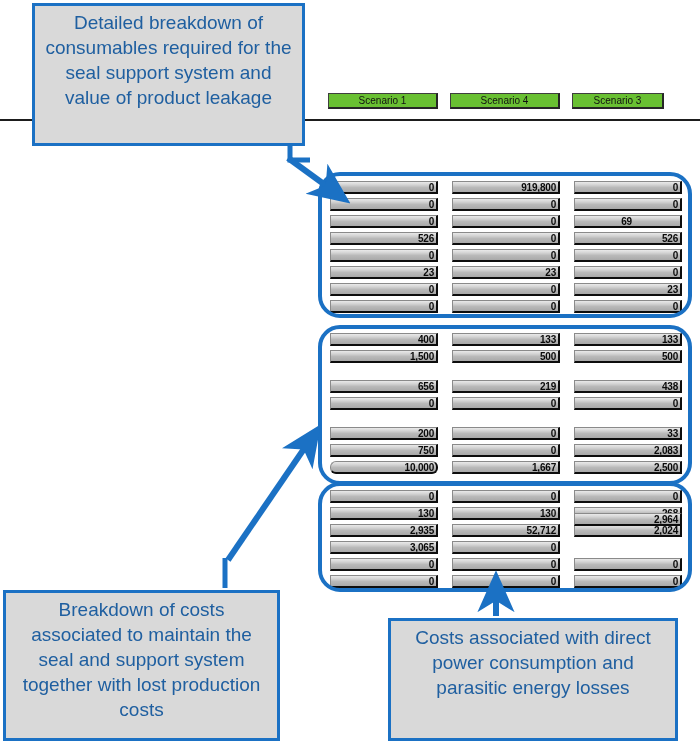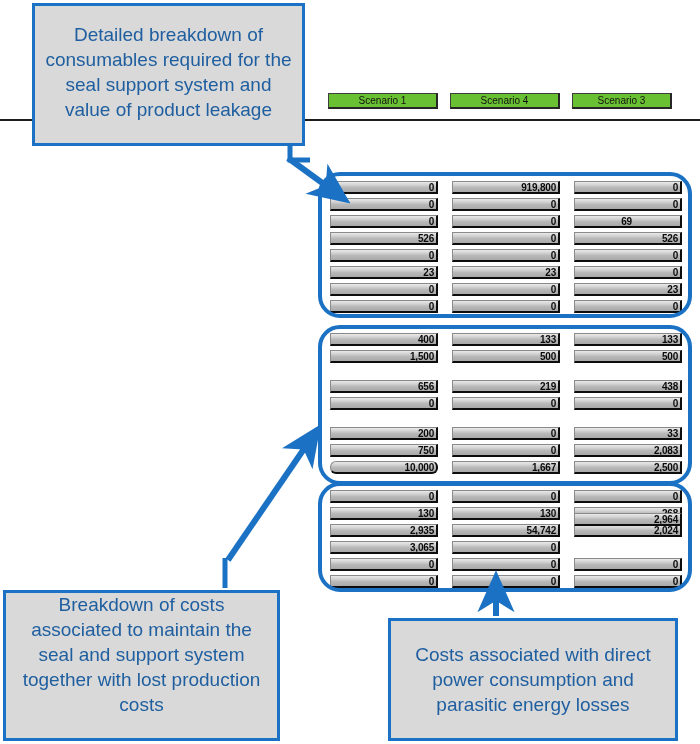"Detailed breakdown of consumables" .callout { align-items: flex-end -> flex-start; padding: 21px 8px -> 4px 8px }
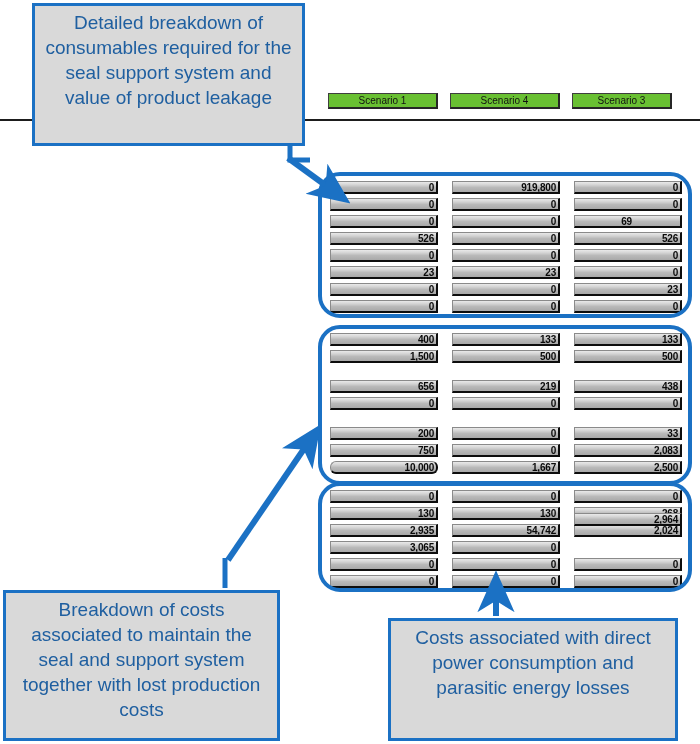"Scenario 3" .scn.c3 { width: 100px -> 92px }
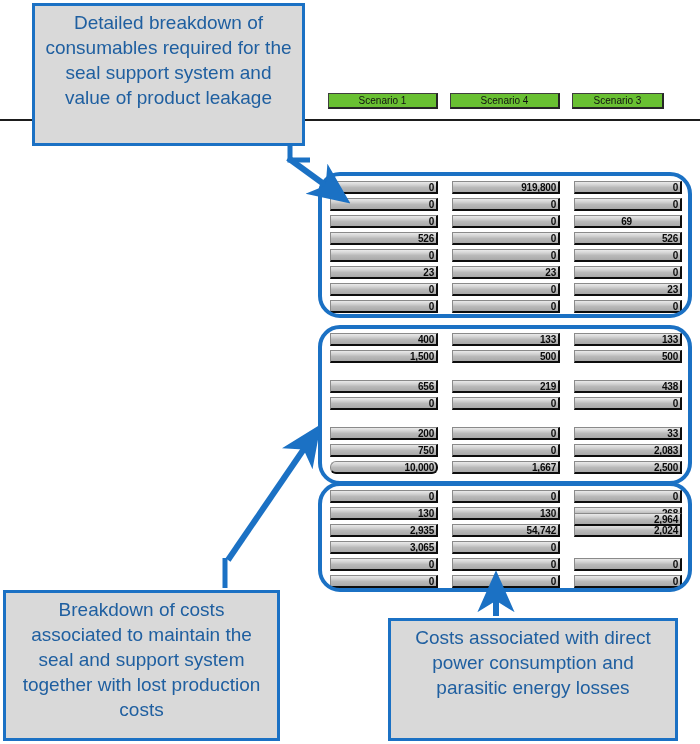"54,742" div.cell { text: 54,742 -> 52,712 }
